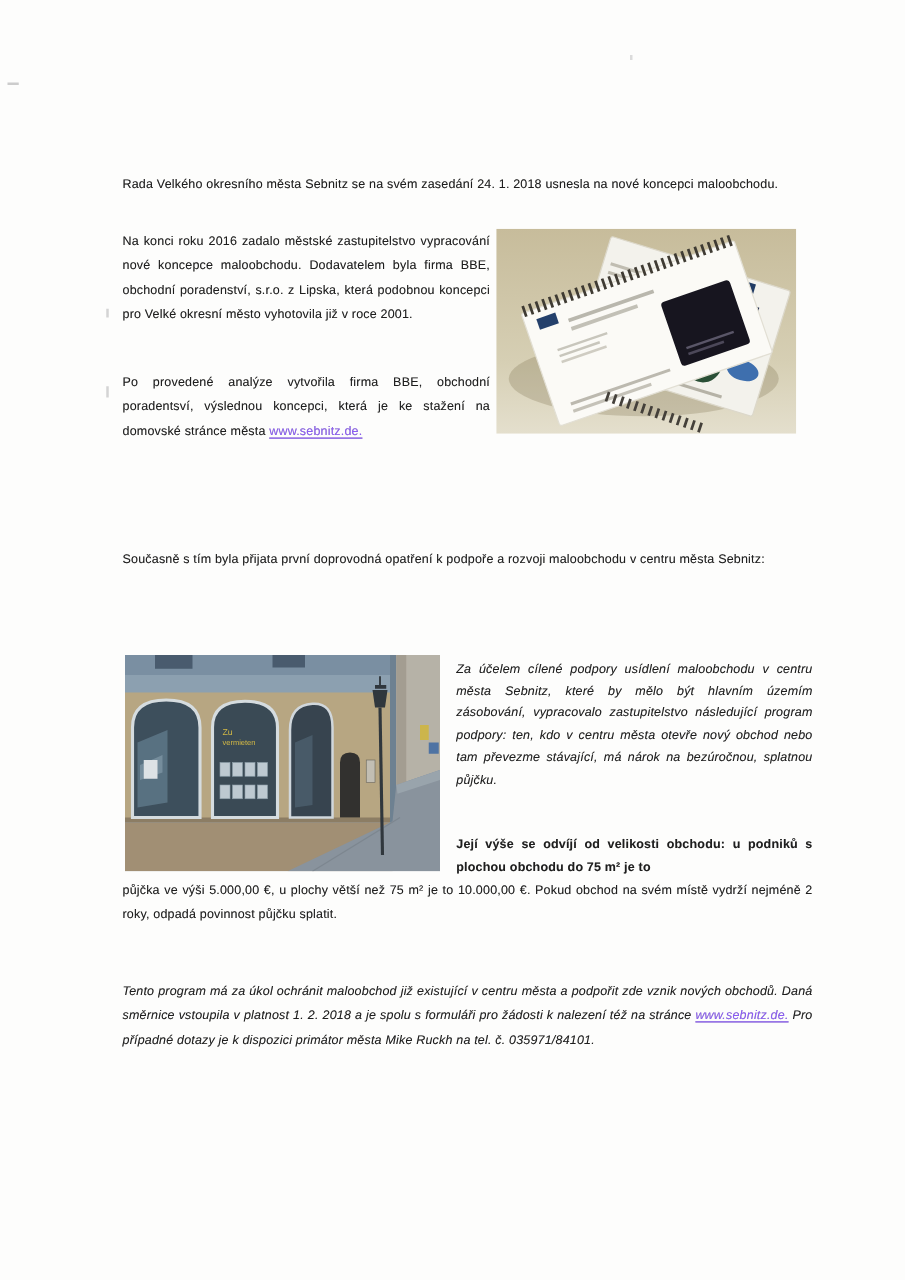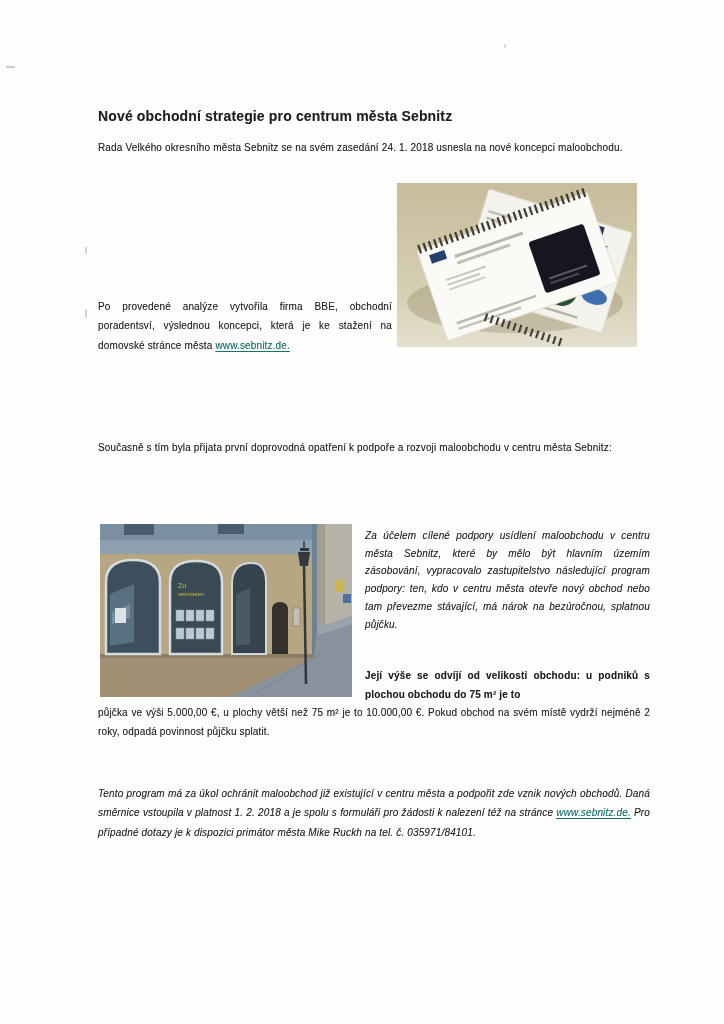"Nové obchodní strategie pro centrum" h1.blk { html: <h1>Nové obchodní strategie pro centrum města Sebnitz</h1> -> none }
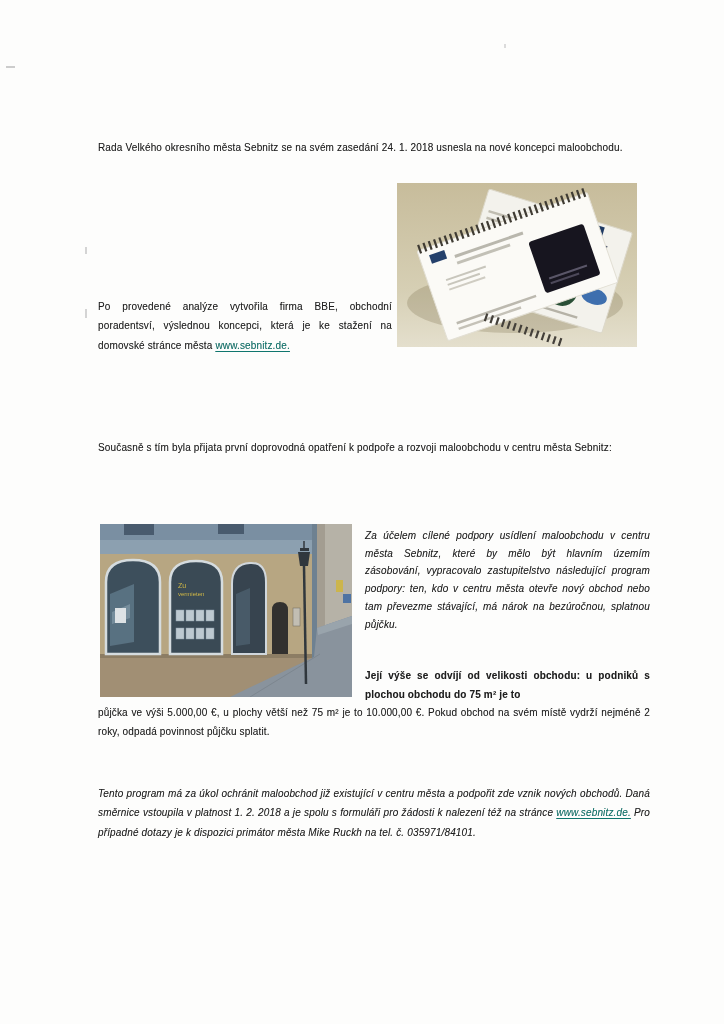"Na konci roku 2016 zadalo" p.blk { html: none -> <p>Na konci roku 2016 zadalo městské zastupitelstvo vypracování nové koncepce maloobchodu. Dodavatelem byla firma BBE, obchodní poradenství, s.r.o. z Lipska, která podobnou koncepci pro Velké okresní město vyhotovila již v roce 2001.</p> }
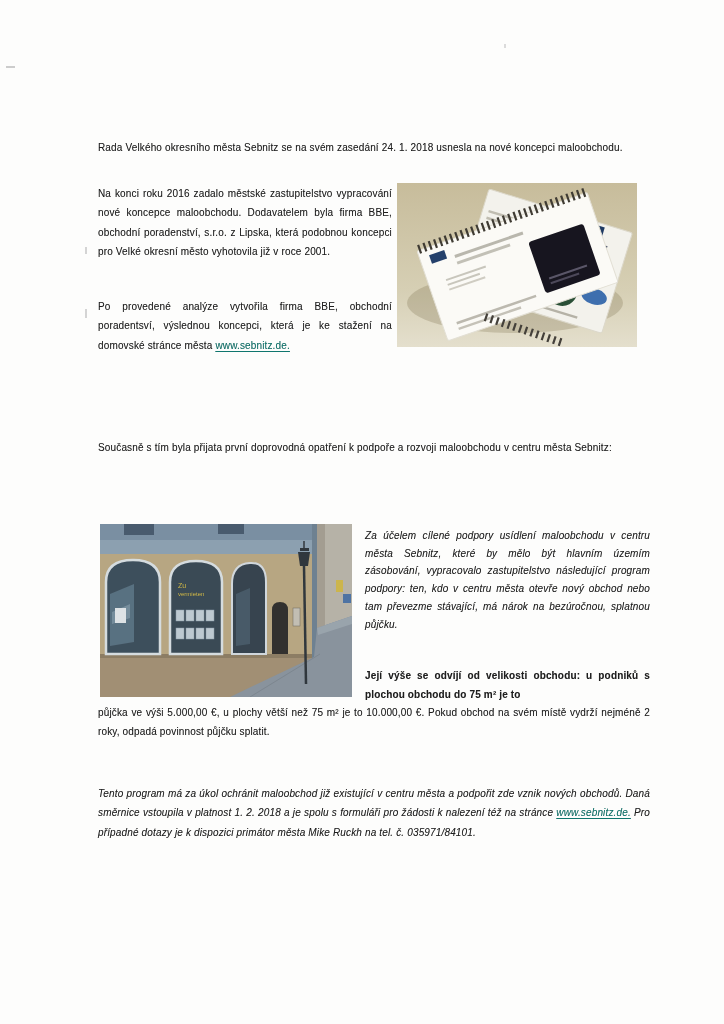"www.sebnitz.de." .link { color: #0f766e -> #8b5cf6 }
